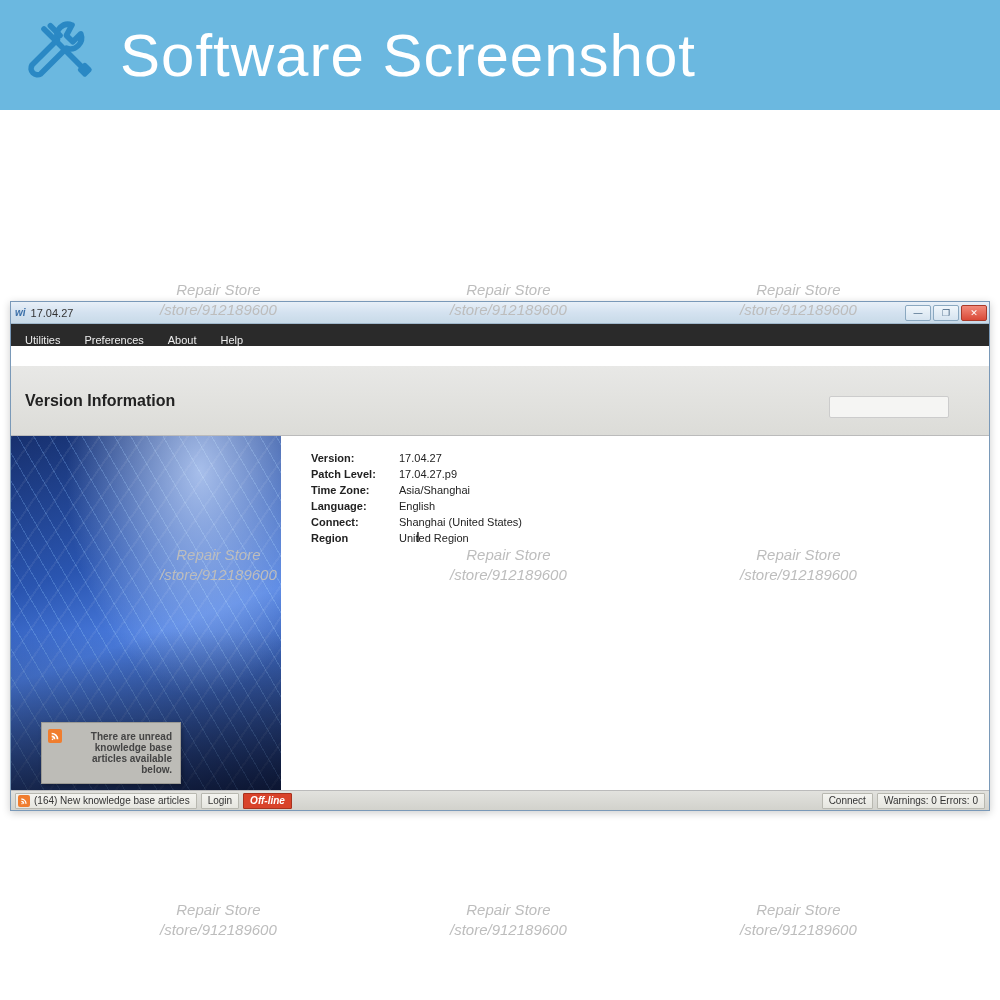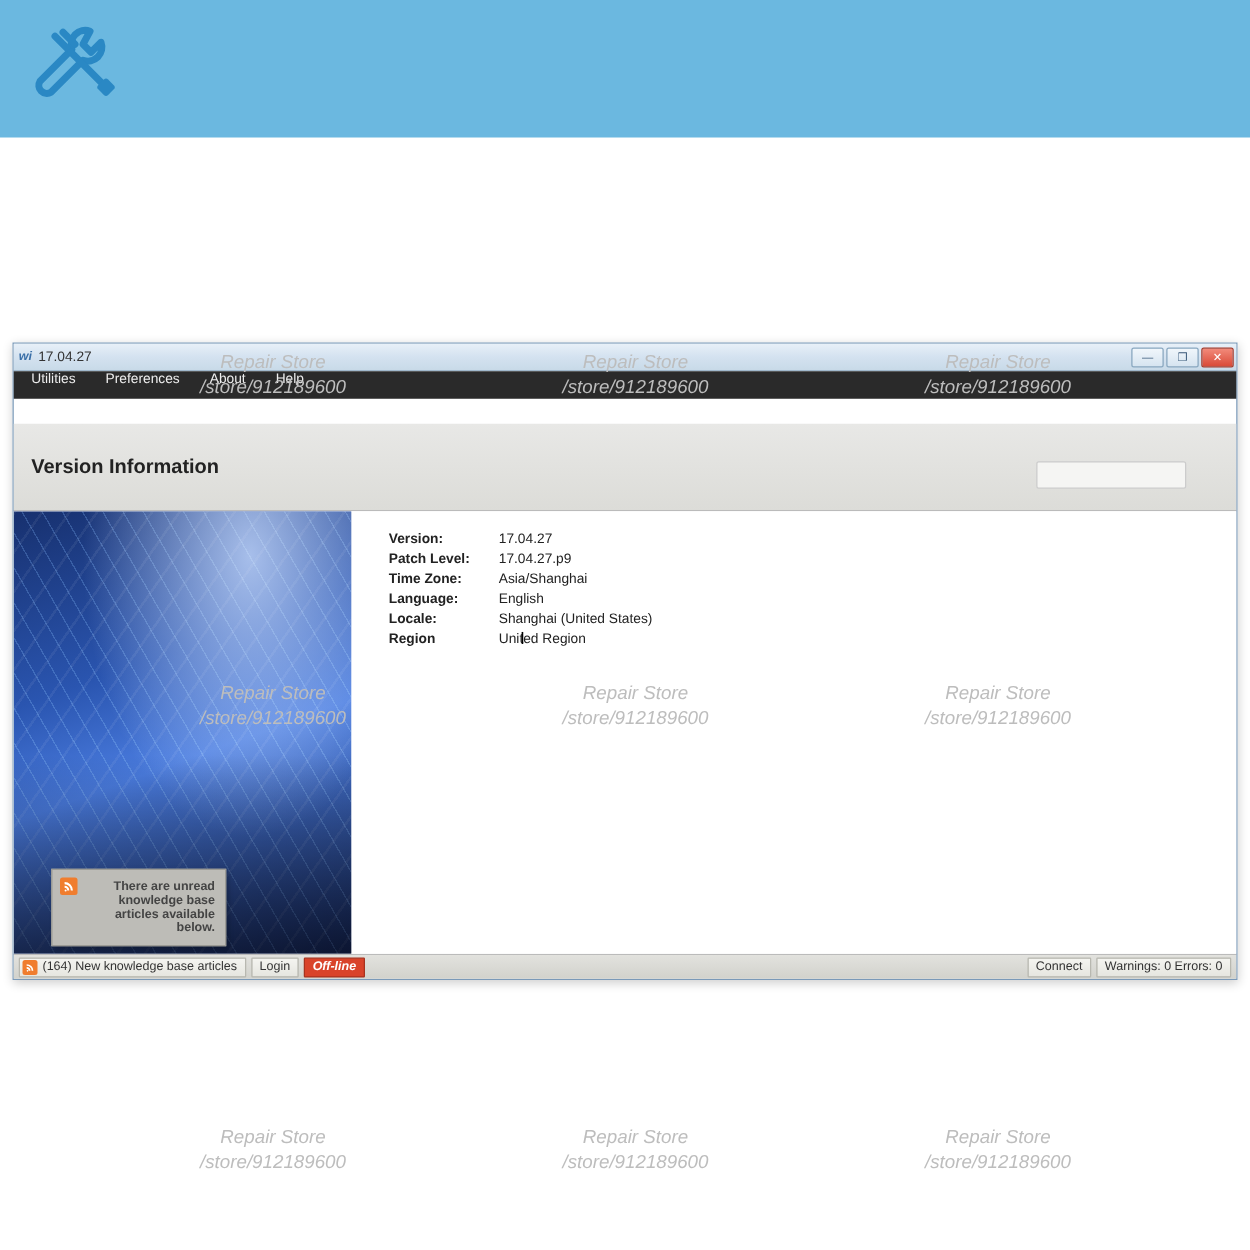"Software Screenshot" div.page-banner-text { html: none -> <div>Software Screenshot</div> }
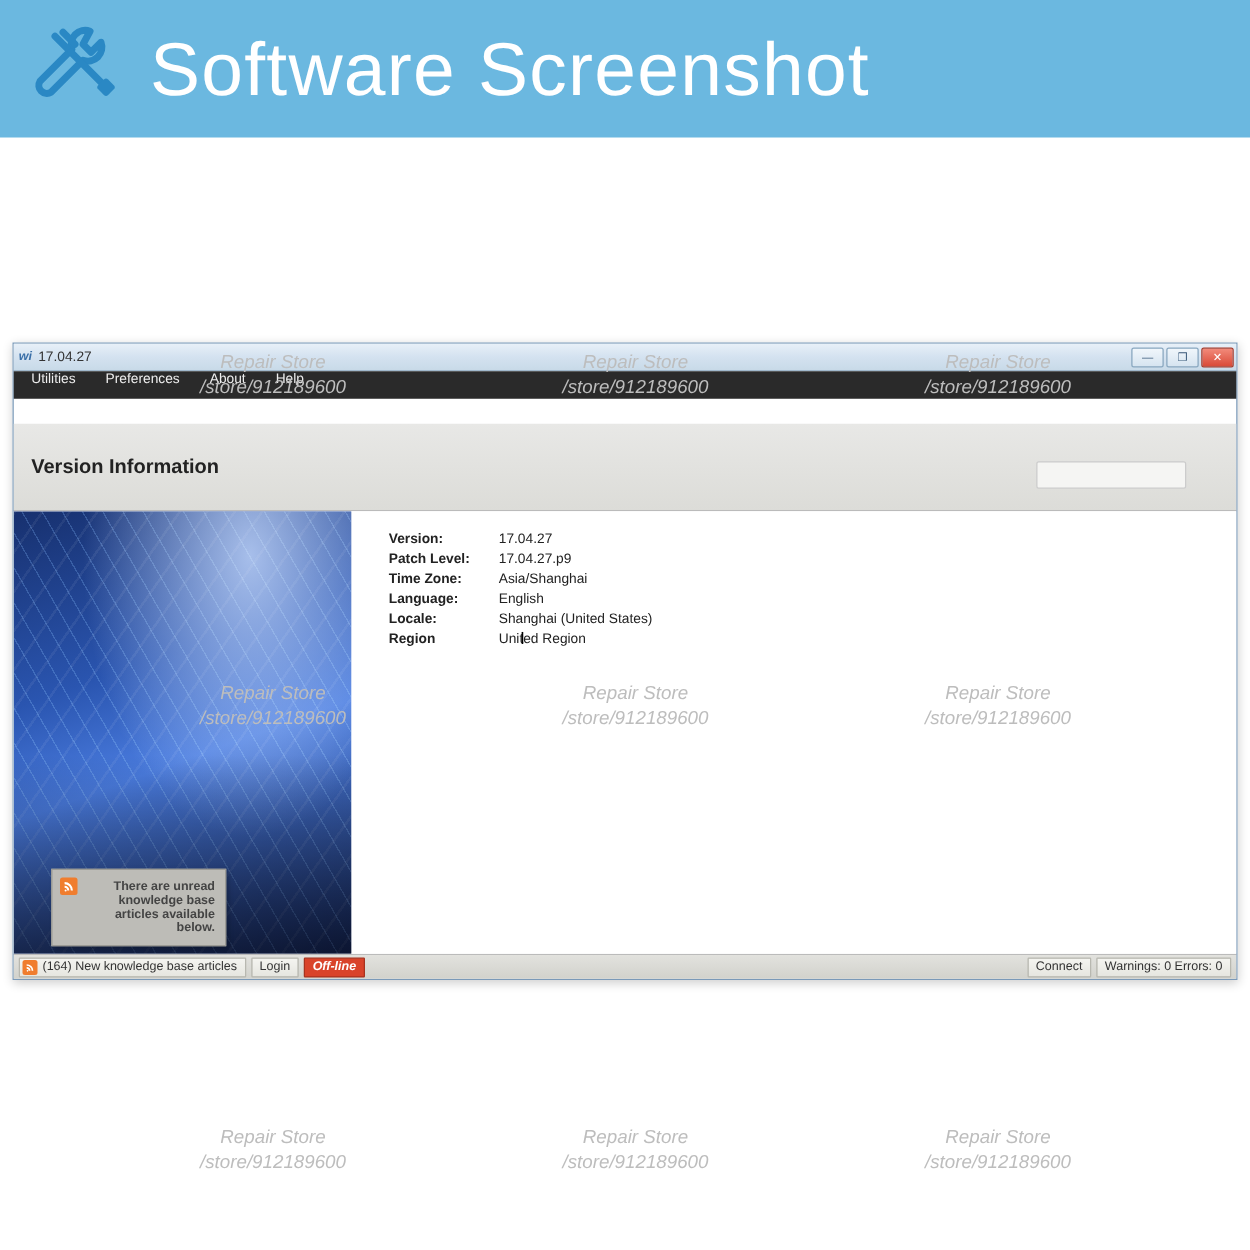"wi" .app-window { top: 274px -> 301px }
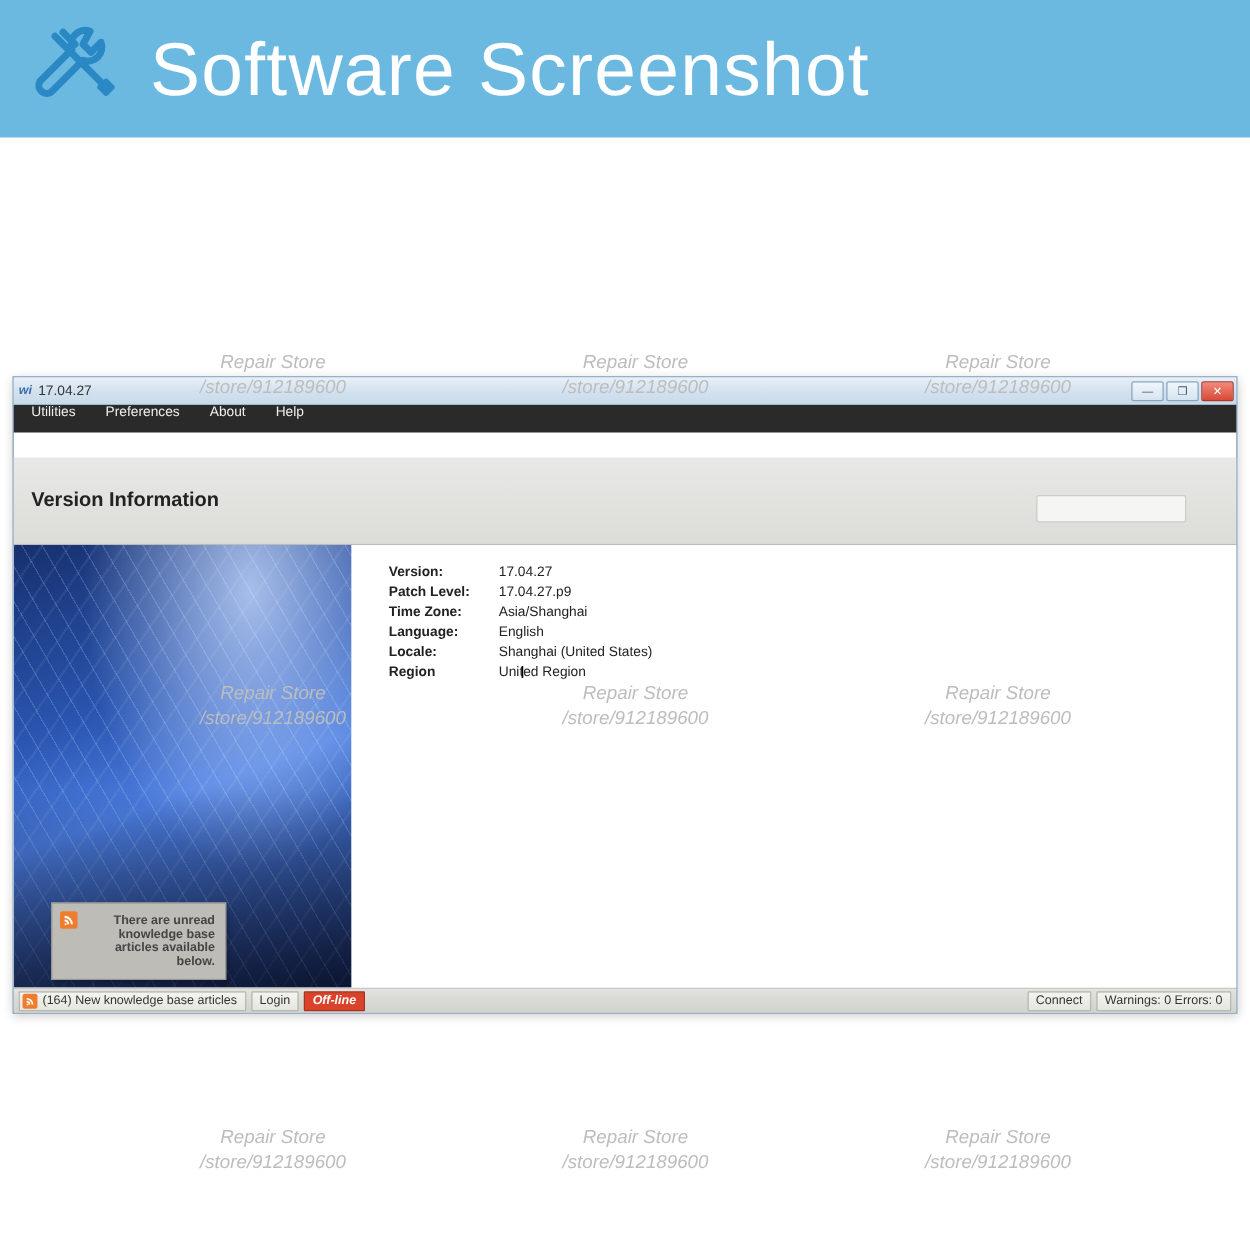"Utilities" .menubar { align-items: flex-start -> flex-end }
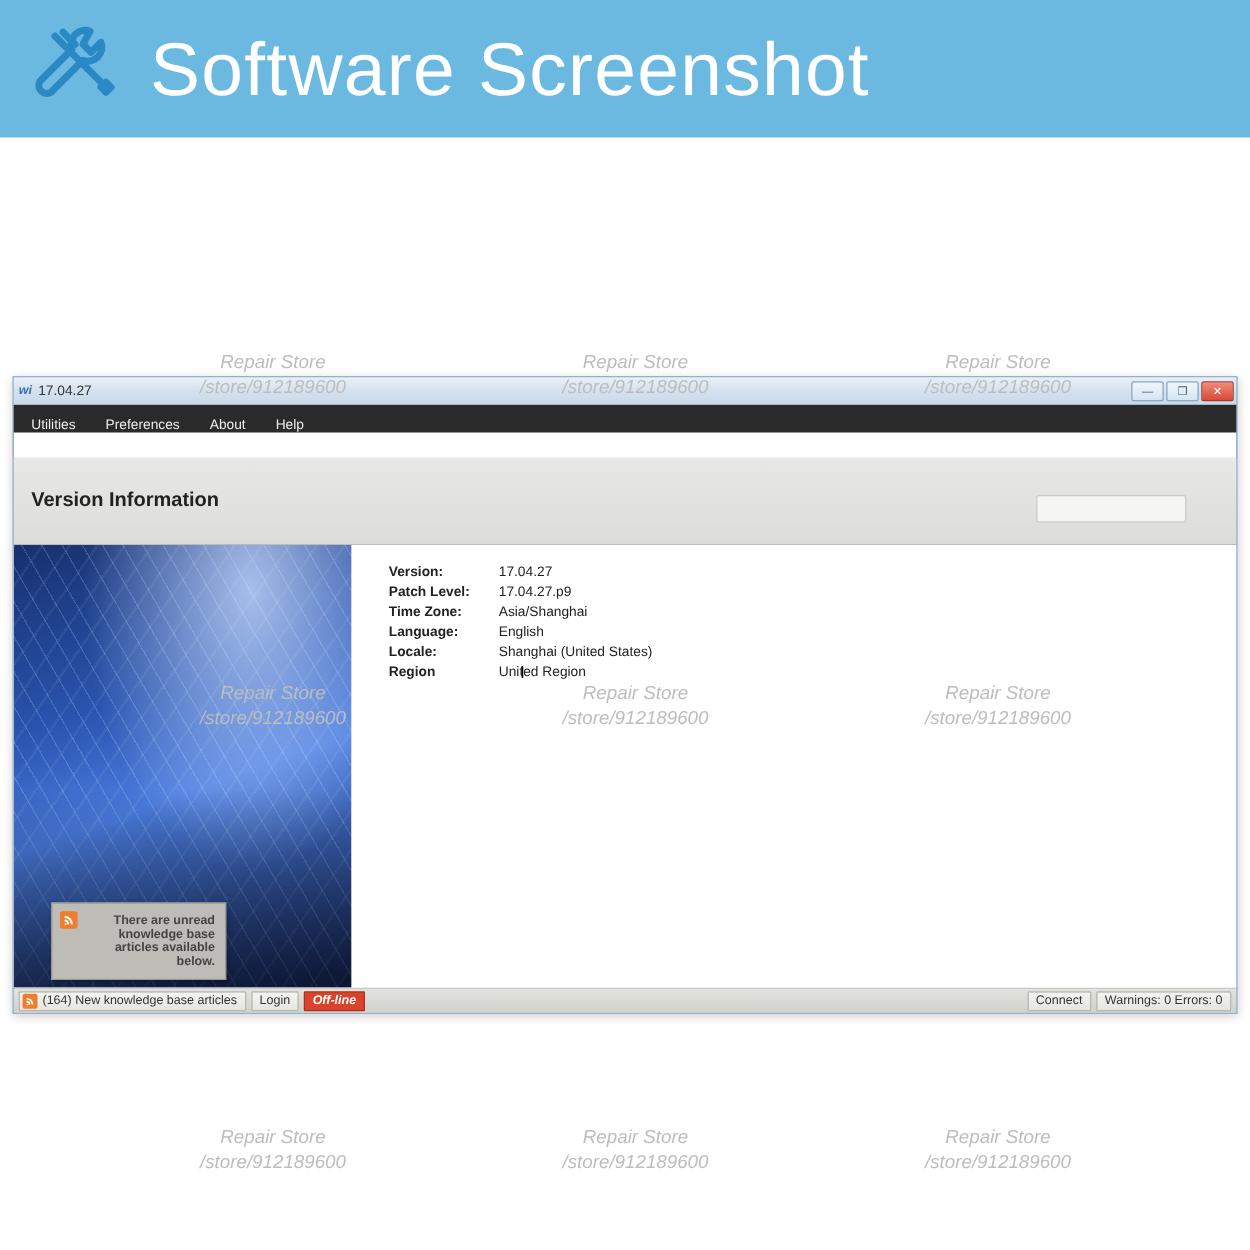"Locale:" span.label { text: Locale -> Connect }
